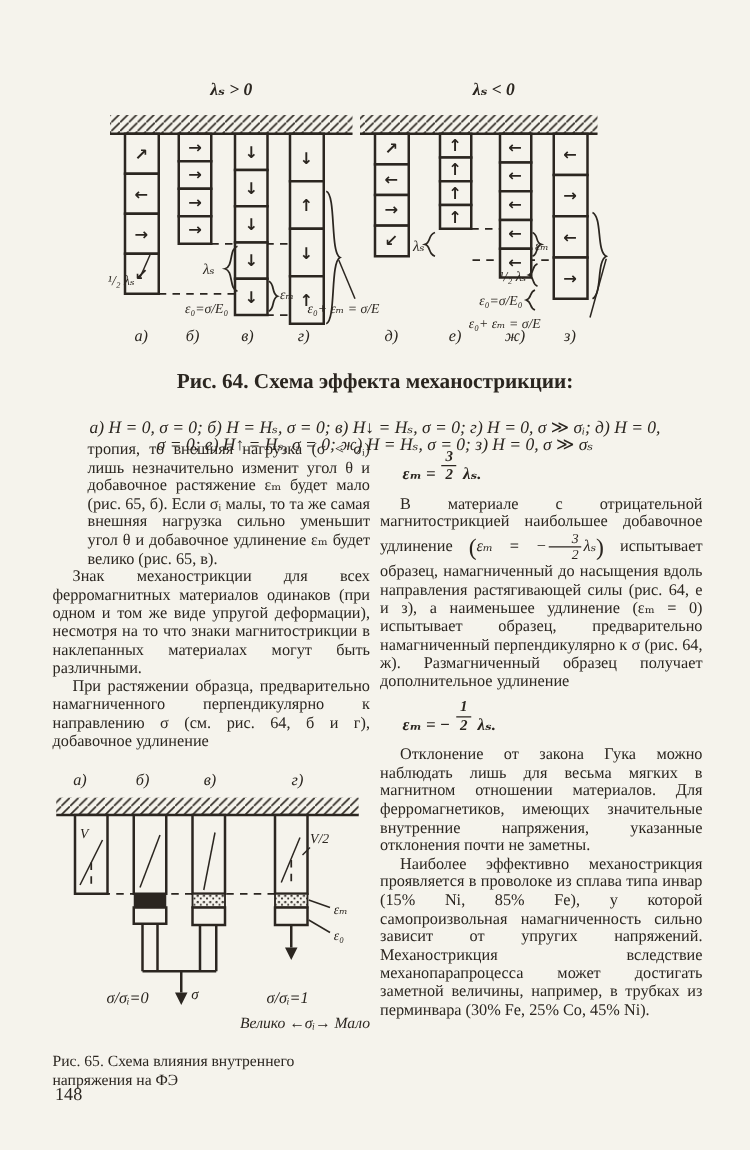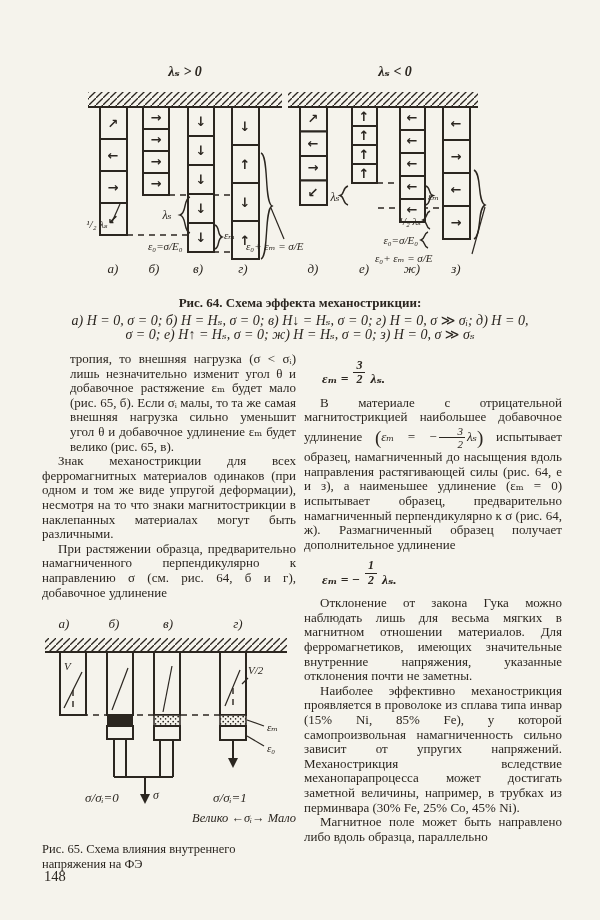"Рис. 64. Схема эффекта механострикции:" .cap64 .t { font-size: 13px -> 17px; margin-bottom: 3px -> 21px }
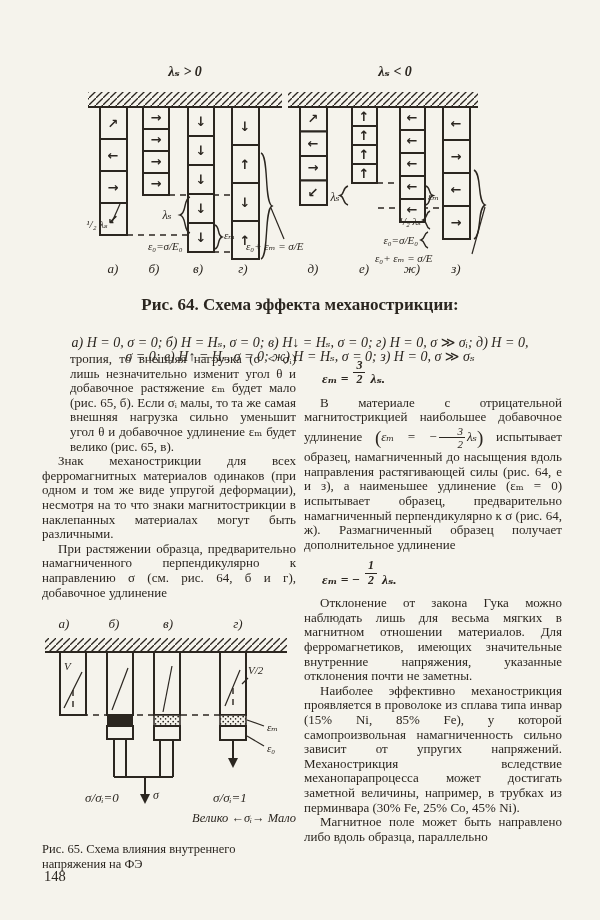"Магнитное поле может быть направлено" p { html: <p>Магнитное поле может быть направлено либо вдоль образца, параллельно</p> -> none }
